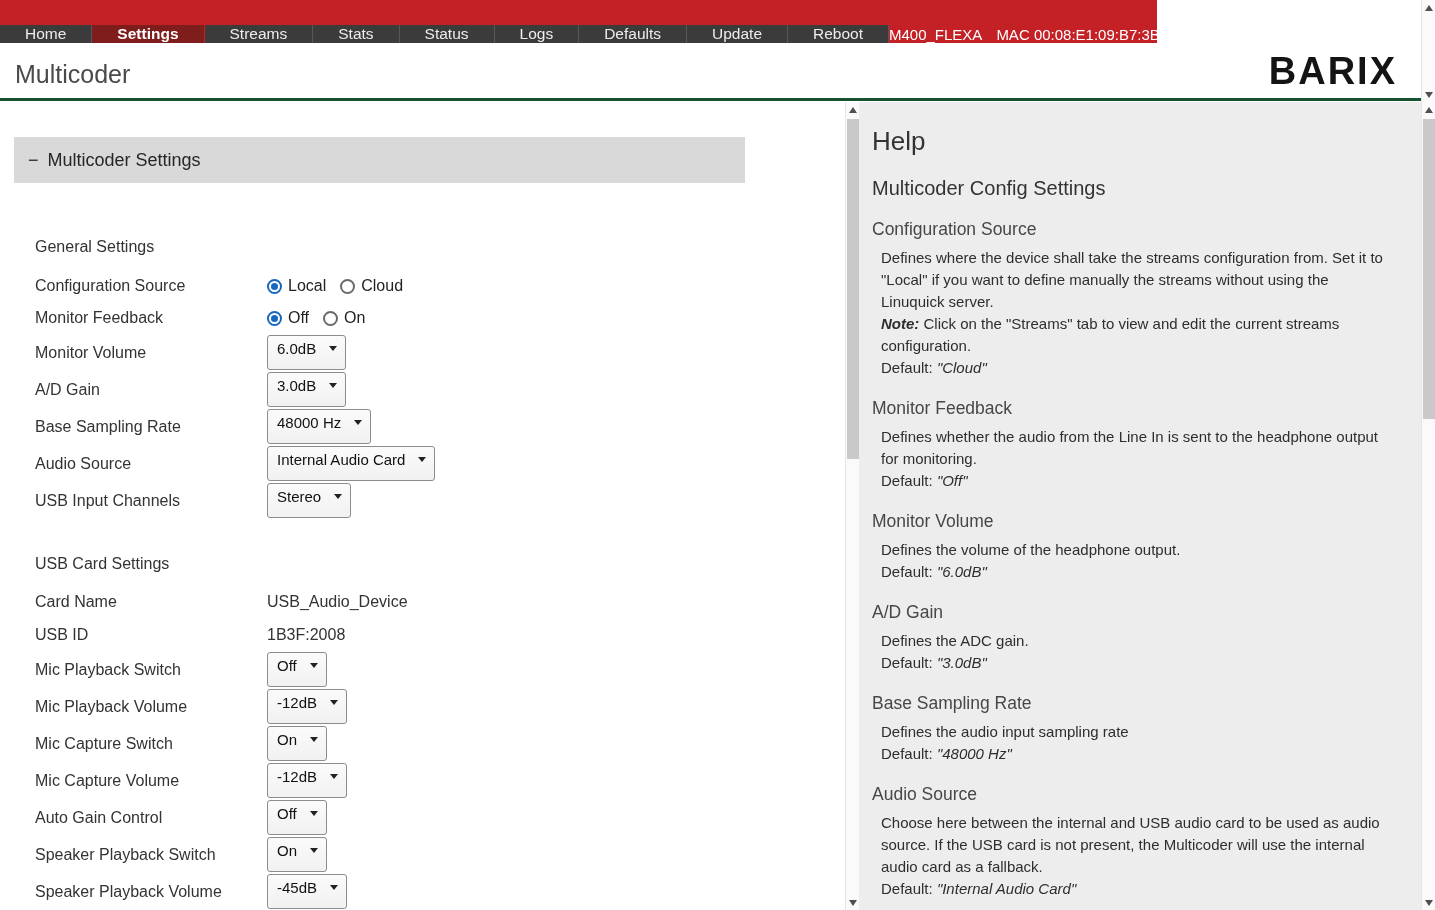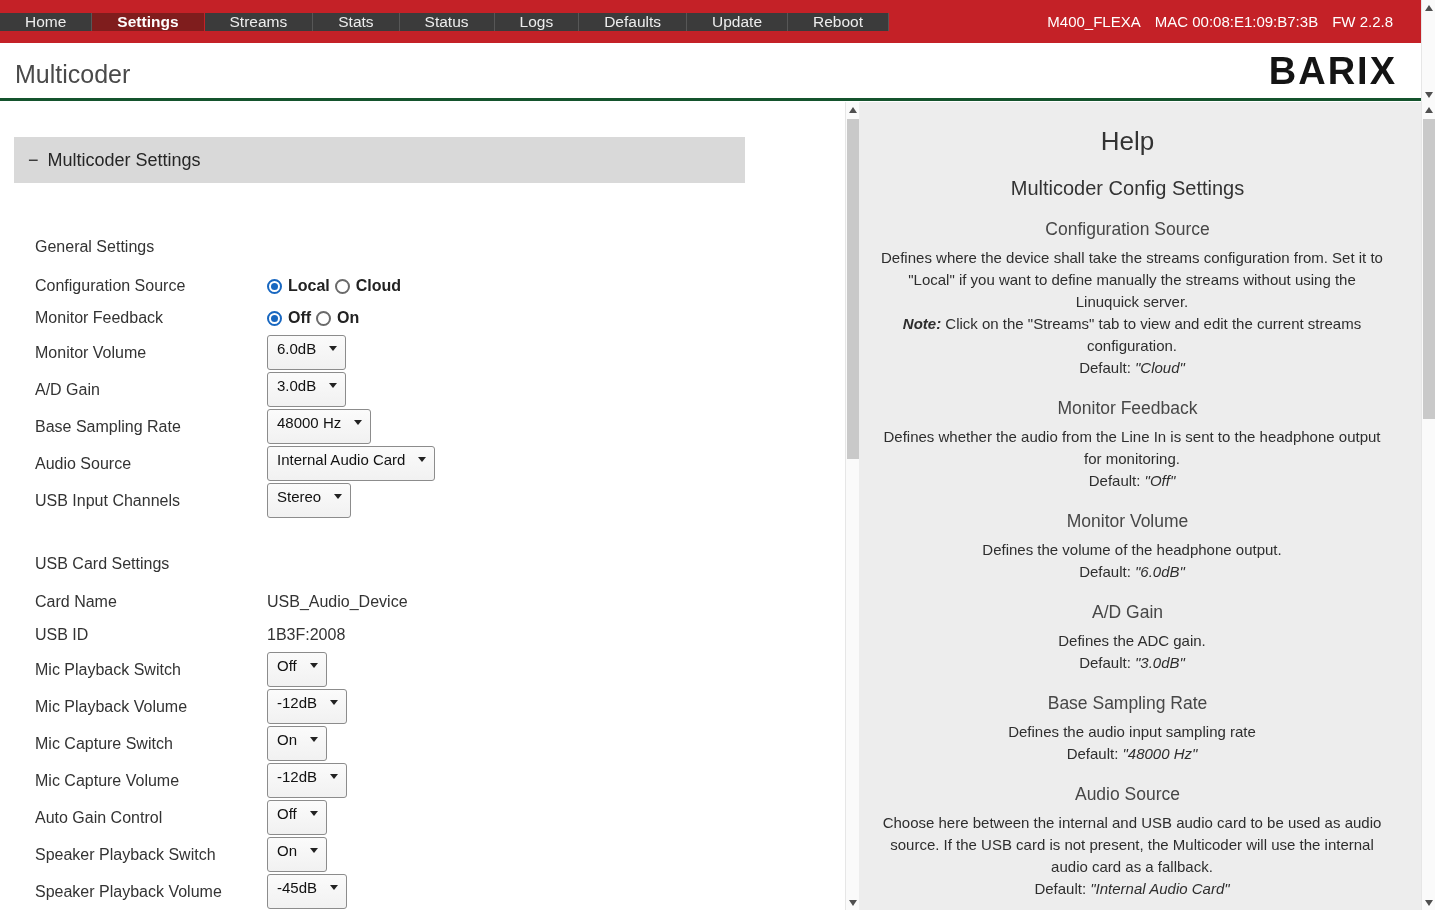"Home" .topbar { align-items: center -> flex-end; width: 1421px -> 1157px }
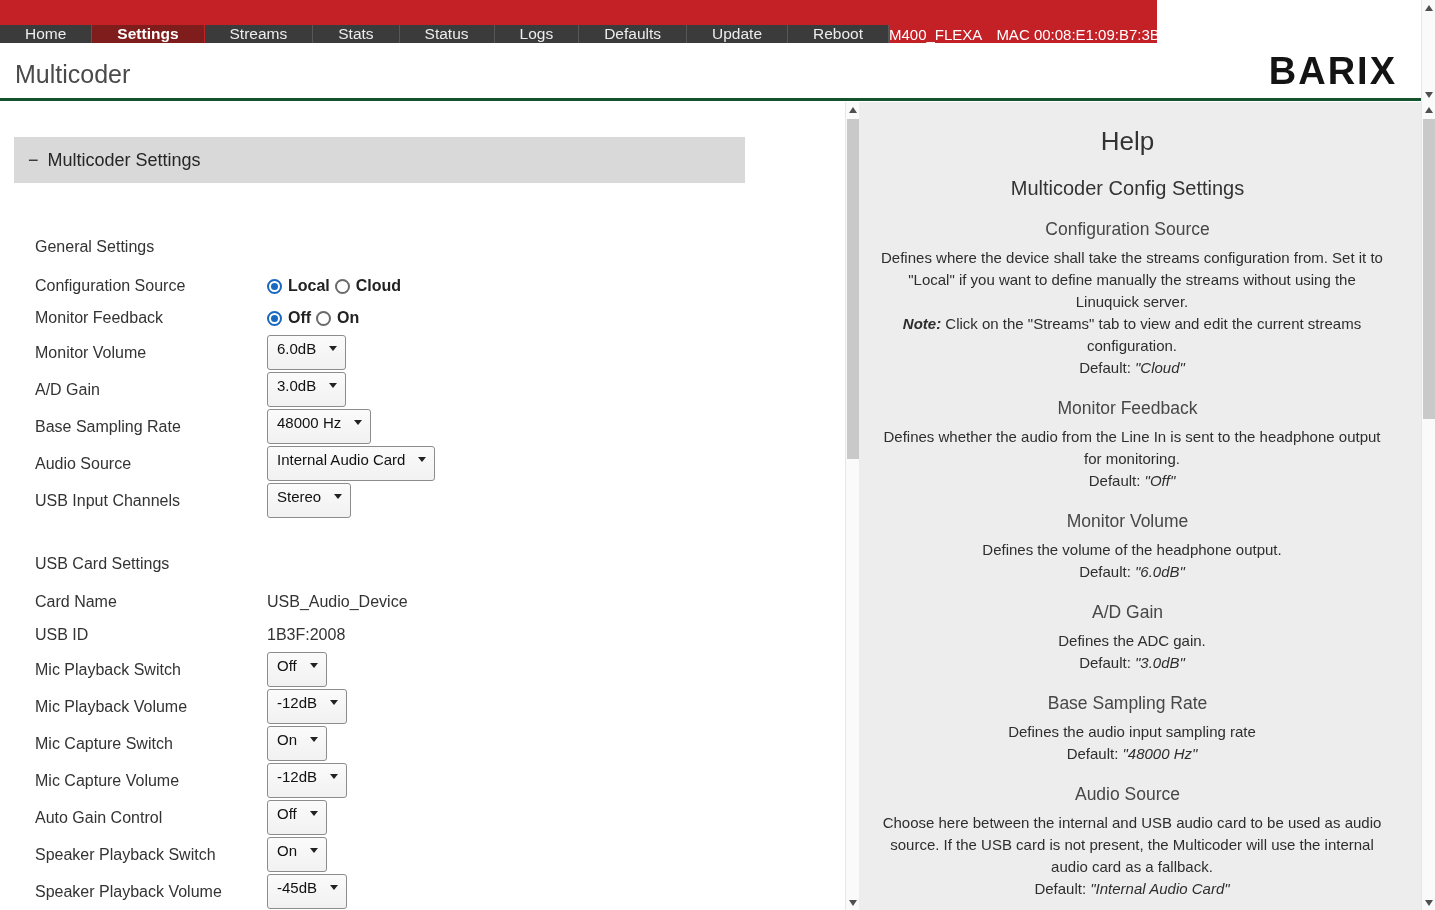"Help" .help-frame { text-align: center -> none }
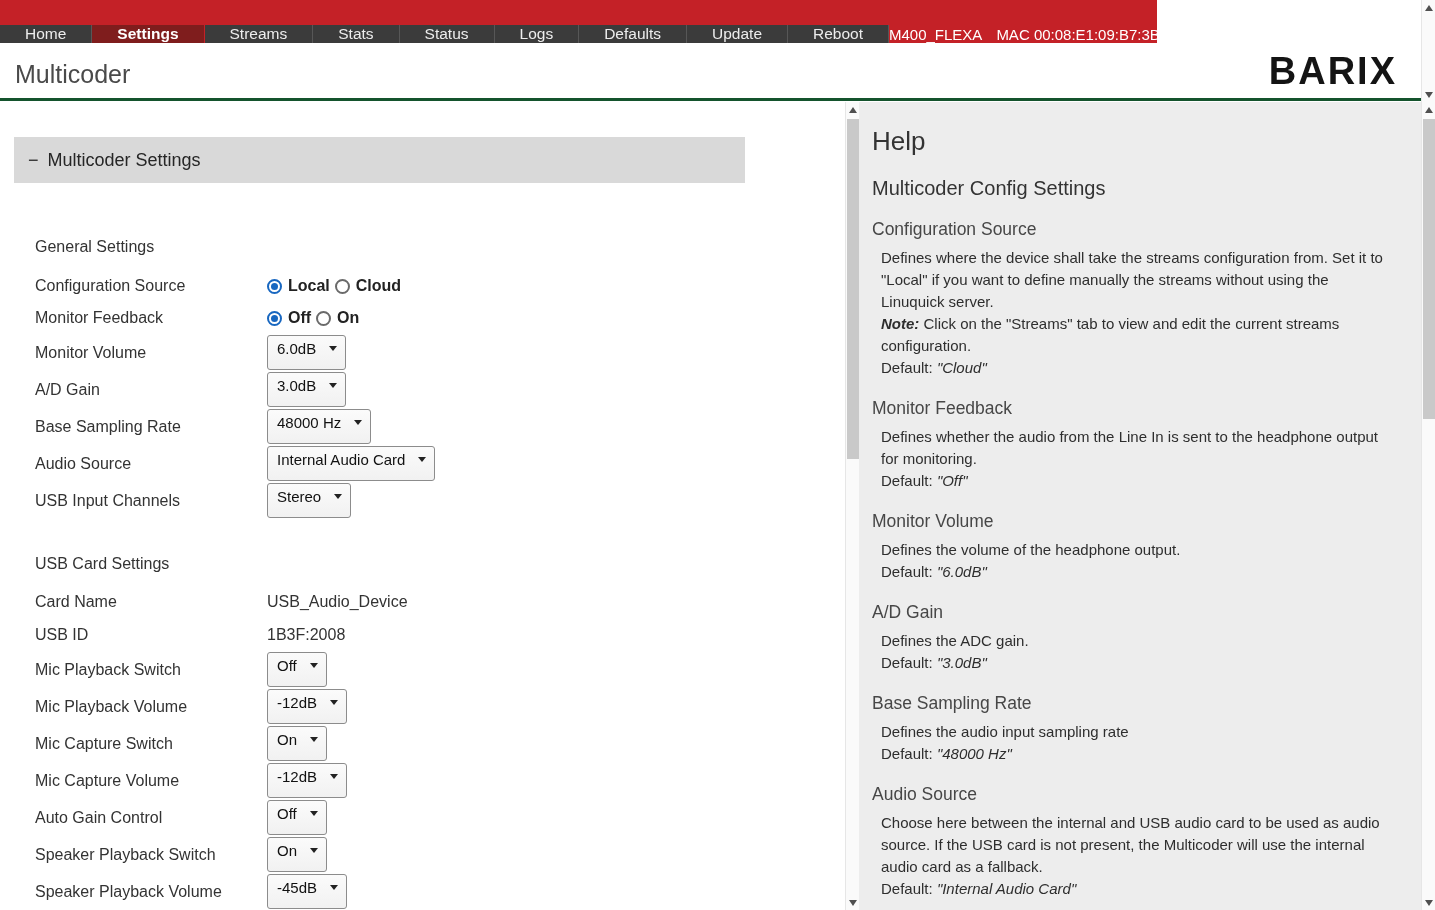"Local" .radio-group { font-weight: bold -> none; gap: 5px -> 14px }
